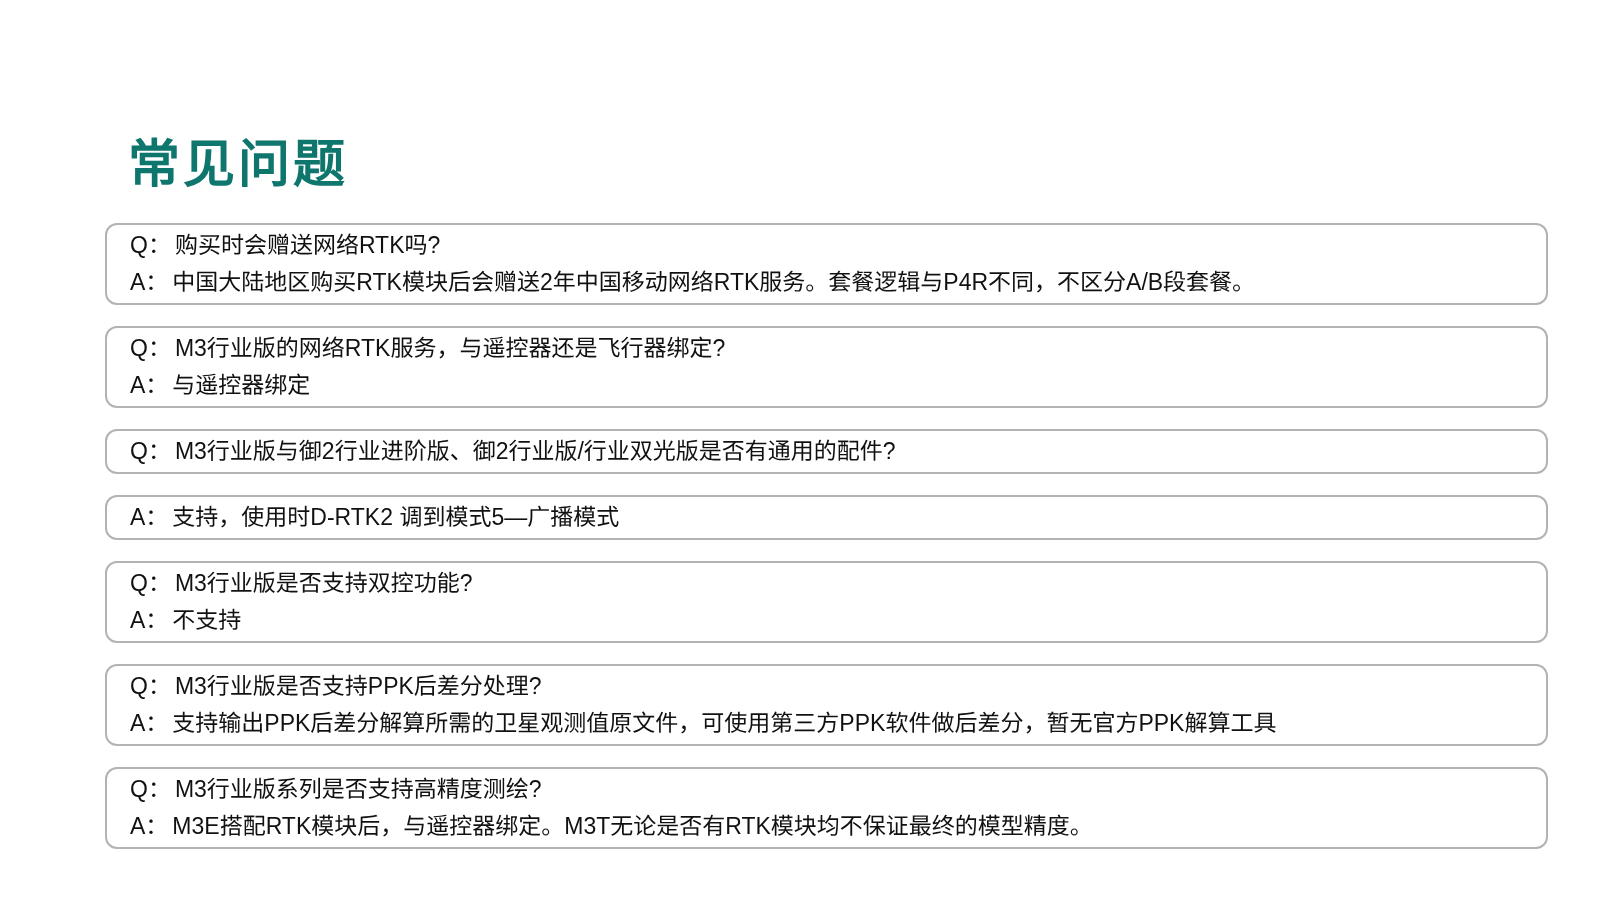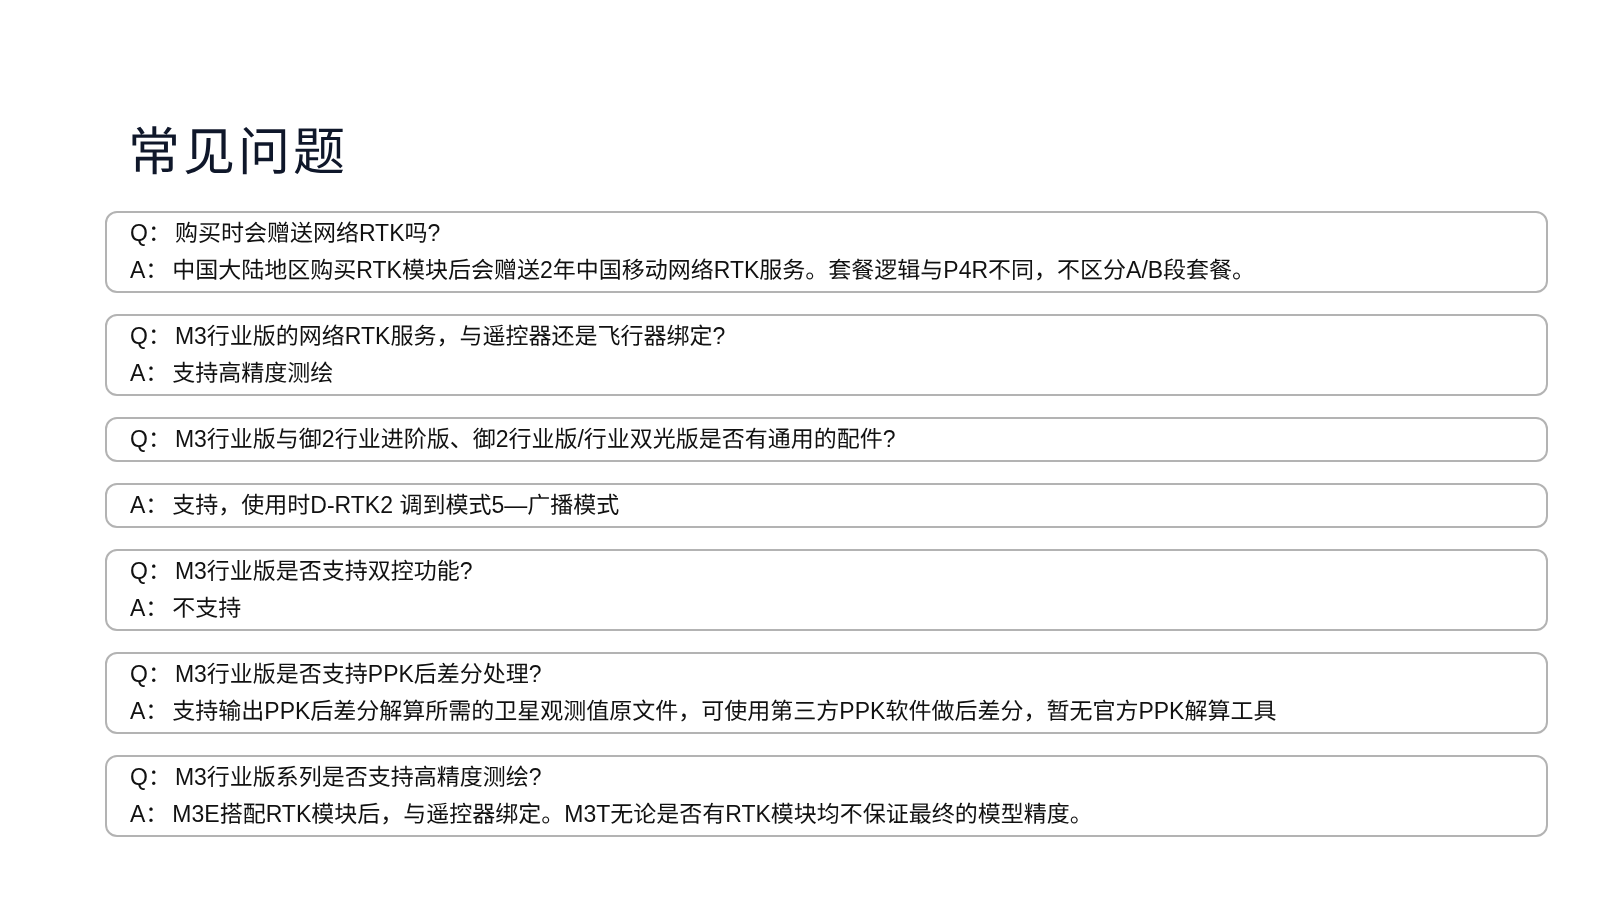"常见问题" .page-title { color: #0f172a -> #0f766e; font-weight: 400 -> 700; margin: 4px 0 30px 23px -> 16px 0 30px 23px }
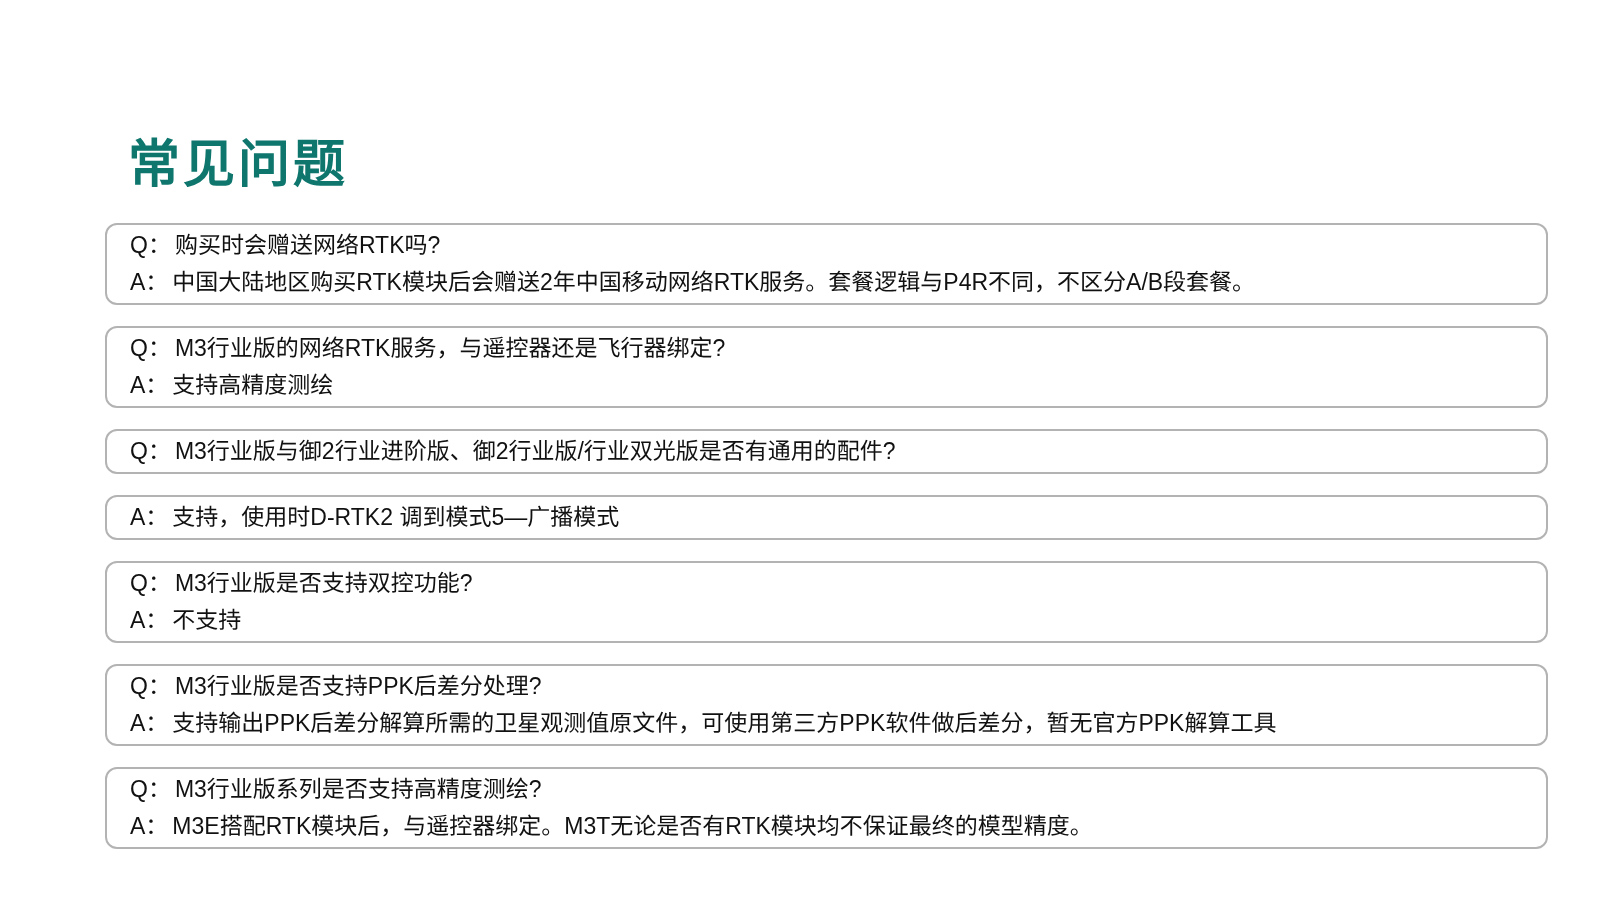"支持高精度测绘" span.qa-text { text: 支持高精度测绘 -> 与遥控器绑定 }
